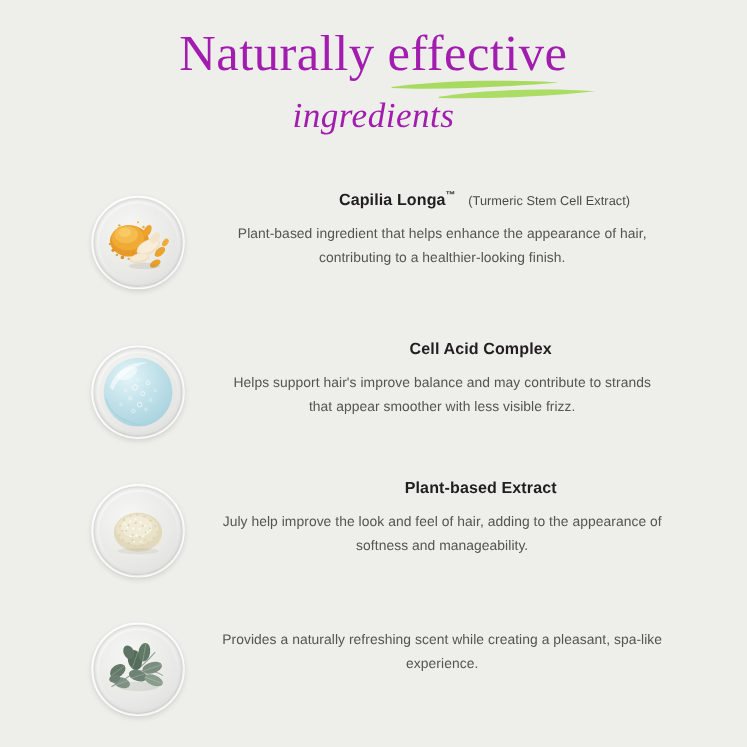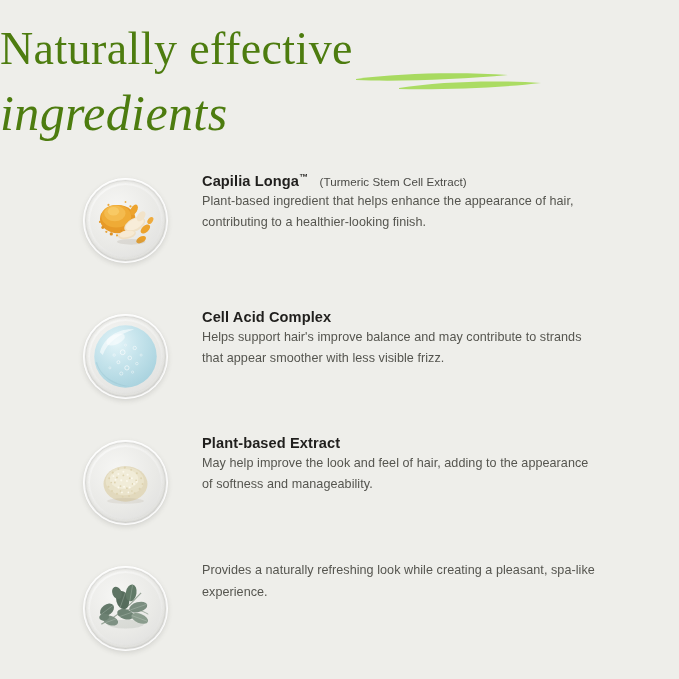"Naturally effective" .heading { color: #4d7c0f -> #a21caf; text-align: left -> center }
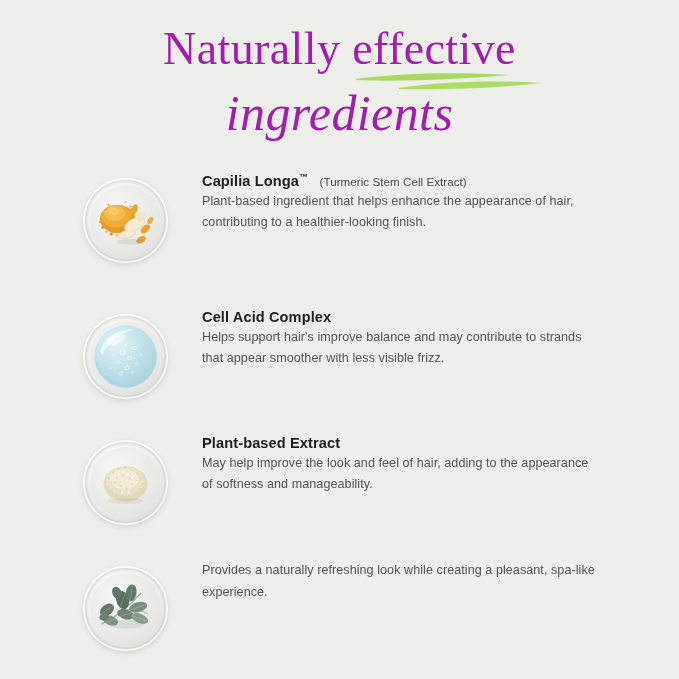"ingredients" .heading-line2 { font-size: 50px -> 32px }
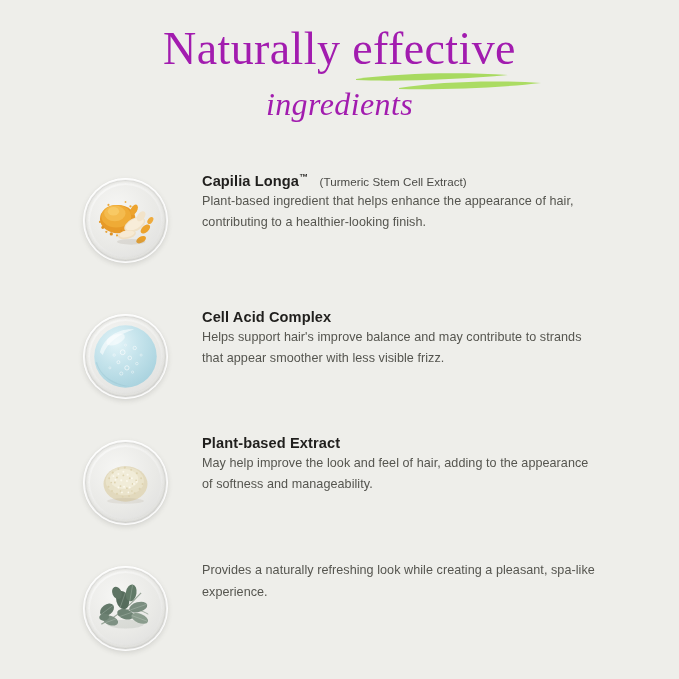"Capilia Longa™ (Turmeric Stem Cell" .txt { text-align: none -> center }
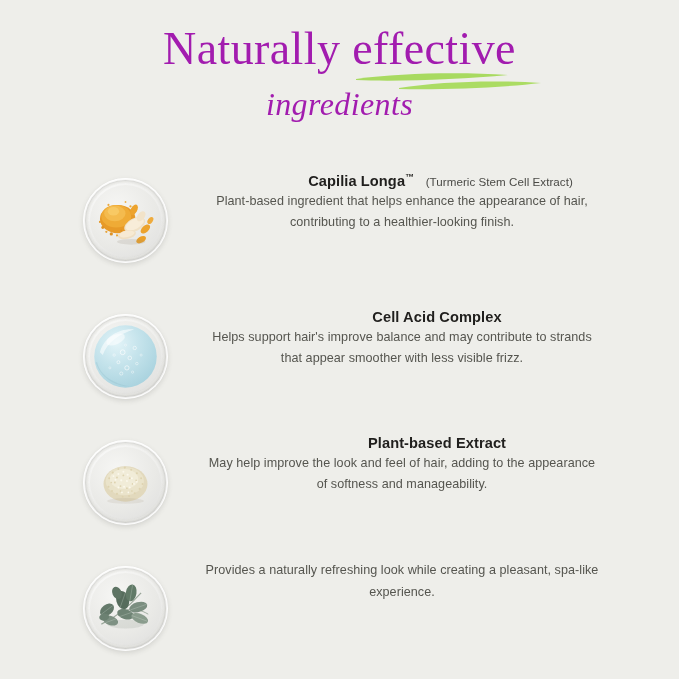"Plant-based ingredient that helps" .ing-desc { margin-top: 0 -> 11px }
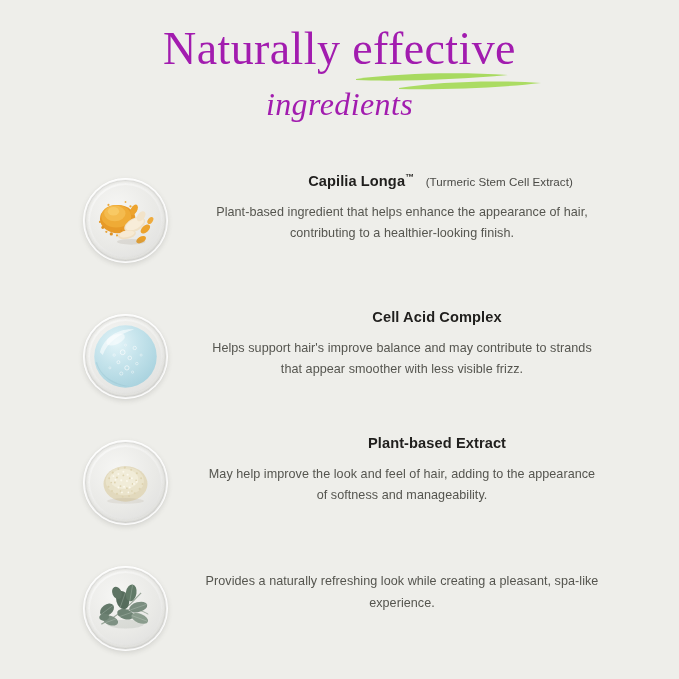"May help improve the look" div.ing-desc { text: May -> July }
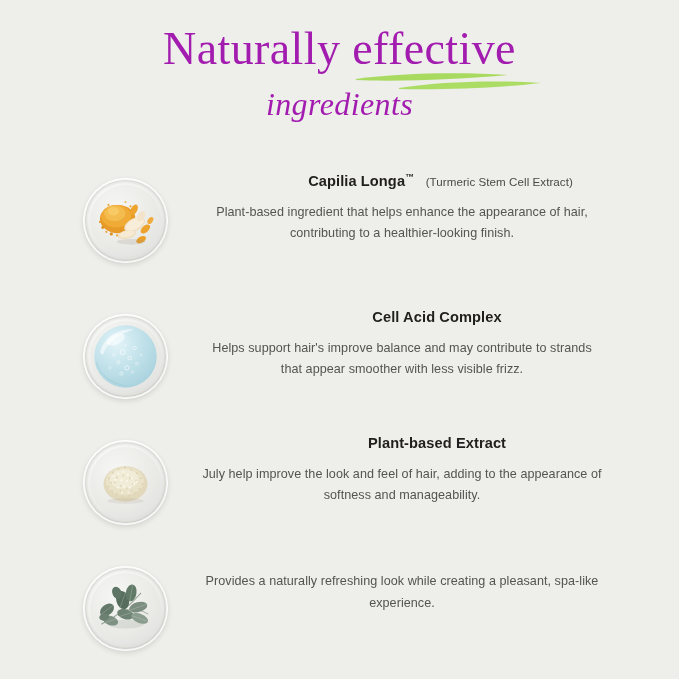"Provides a naturally refreshing look" div.ing-desc { text: look -> scent }
